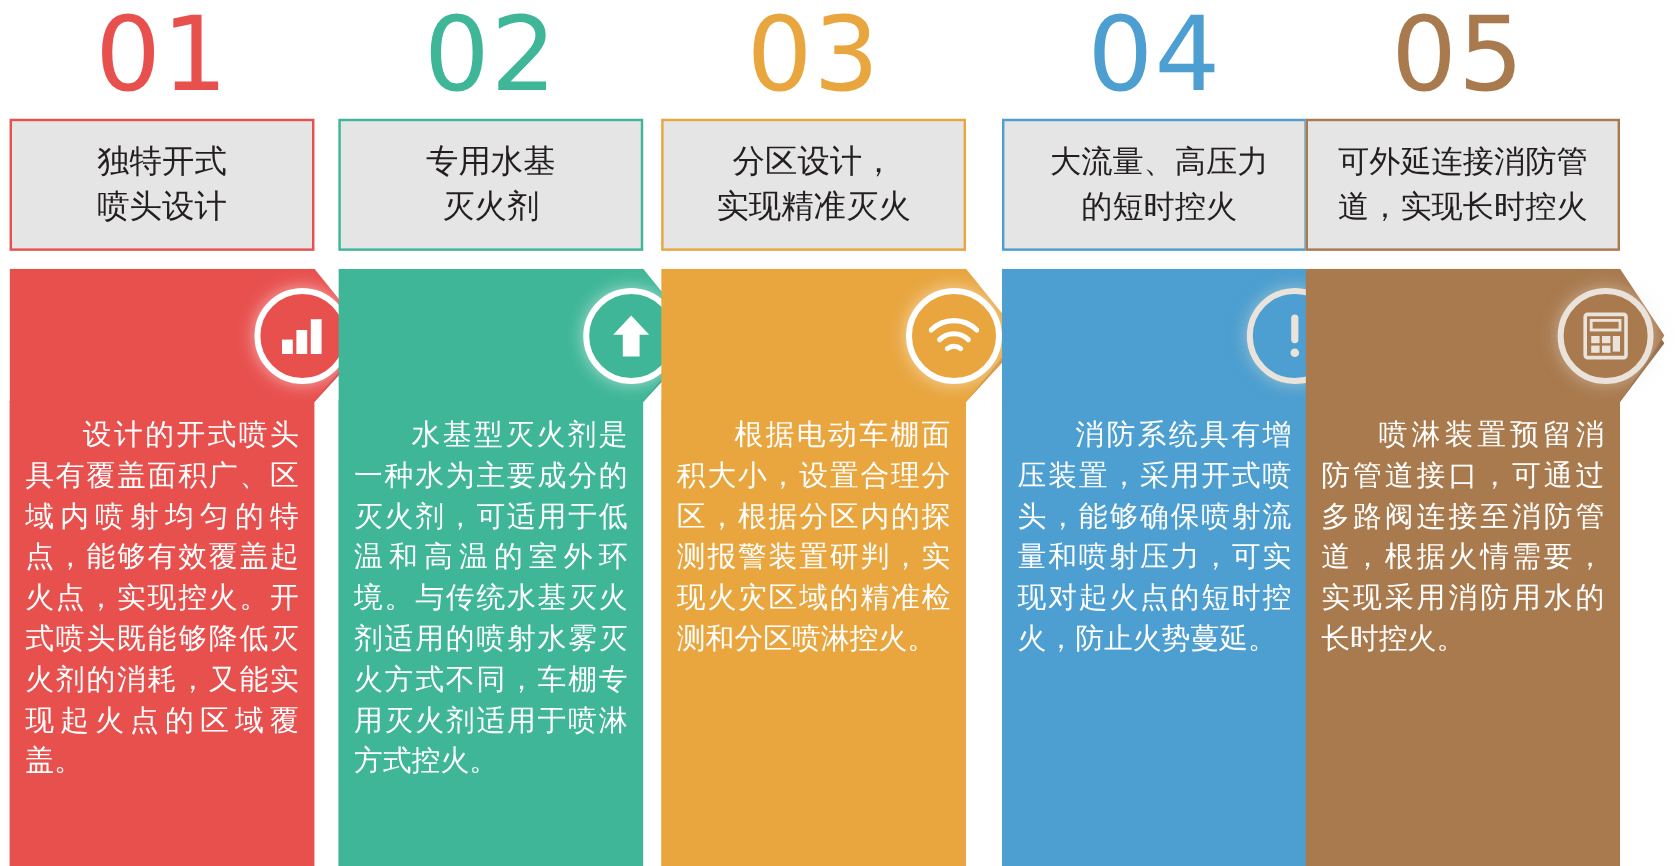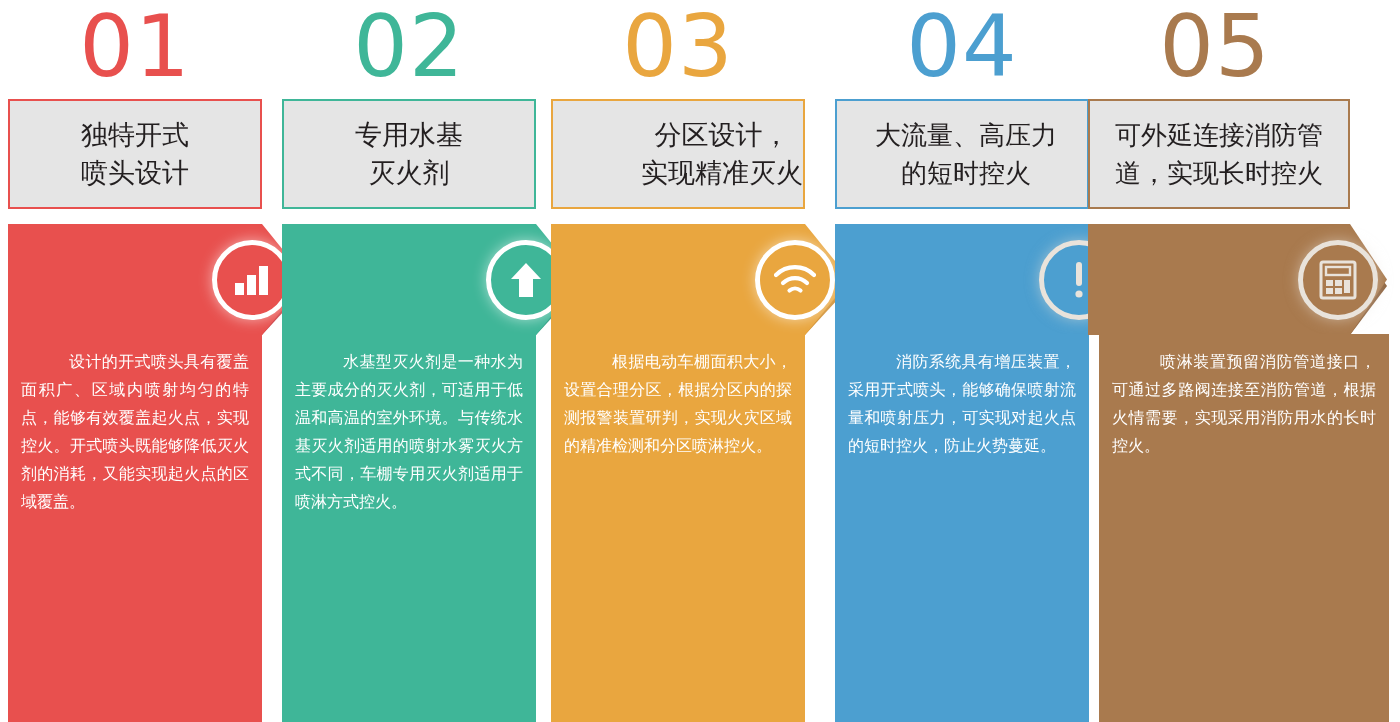"分区设计，" div.title-box { justify-content: flex-end -> none }
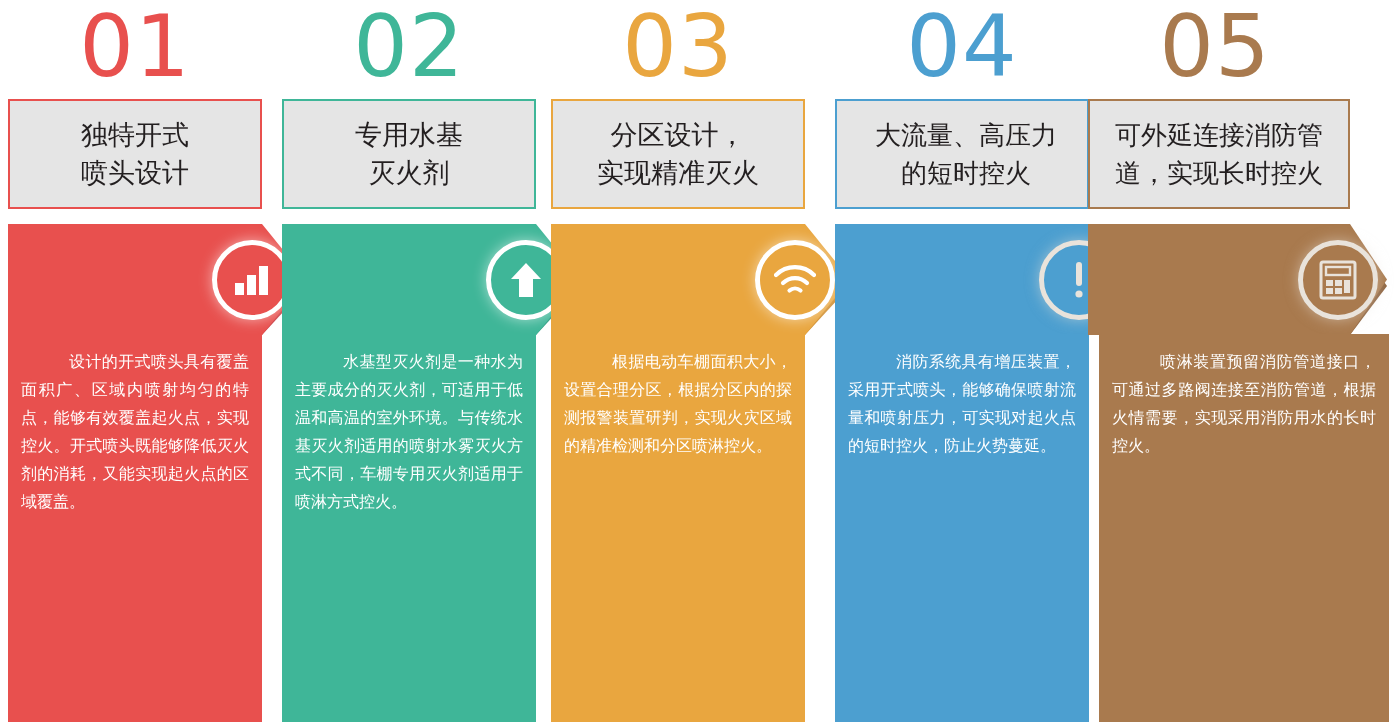"设计的开式喷头具有覆盖面积广、区域内喷射均匀的特点，能够有效覆盖起火点，实现控火" .body-text { font-family: Liberation Serif, serif -> Liberation Mono, monospace; font-size: 16px -> 24px; line-height: 28px -> 34px }
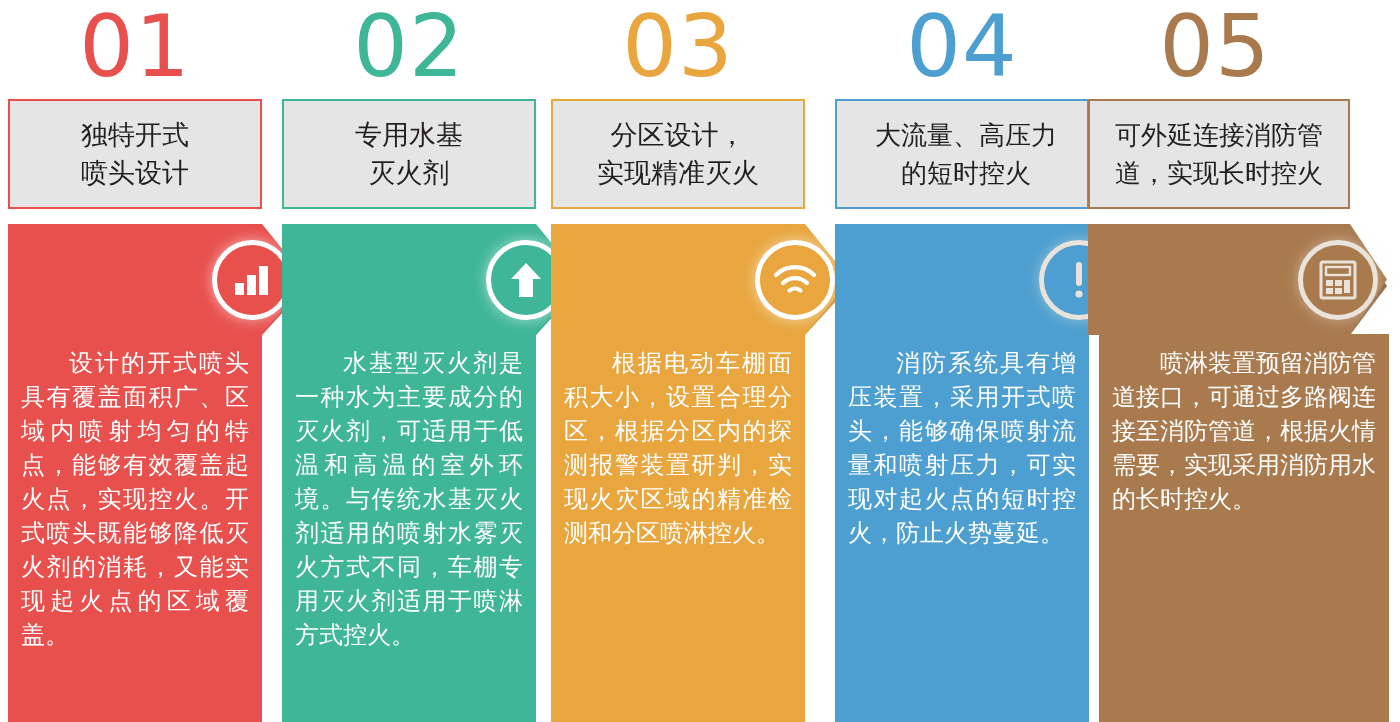"喷淋装置预留消防管道接口，可通过多路阀连接至消防管道，根据火情需要，实现采用消防" div.body-panel { margin-left: 11px -> none; width: 290px -> 262px }
